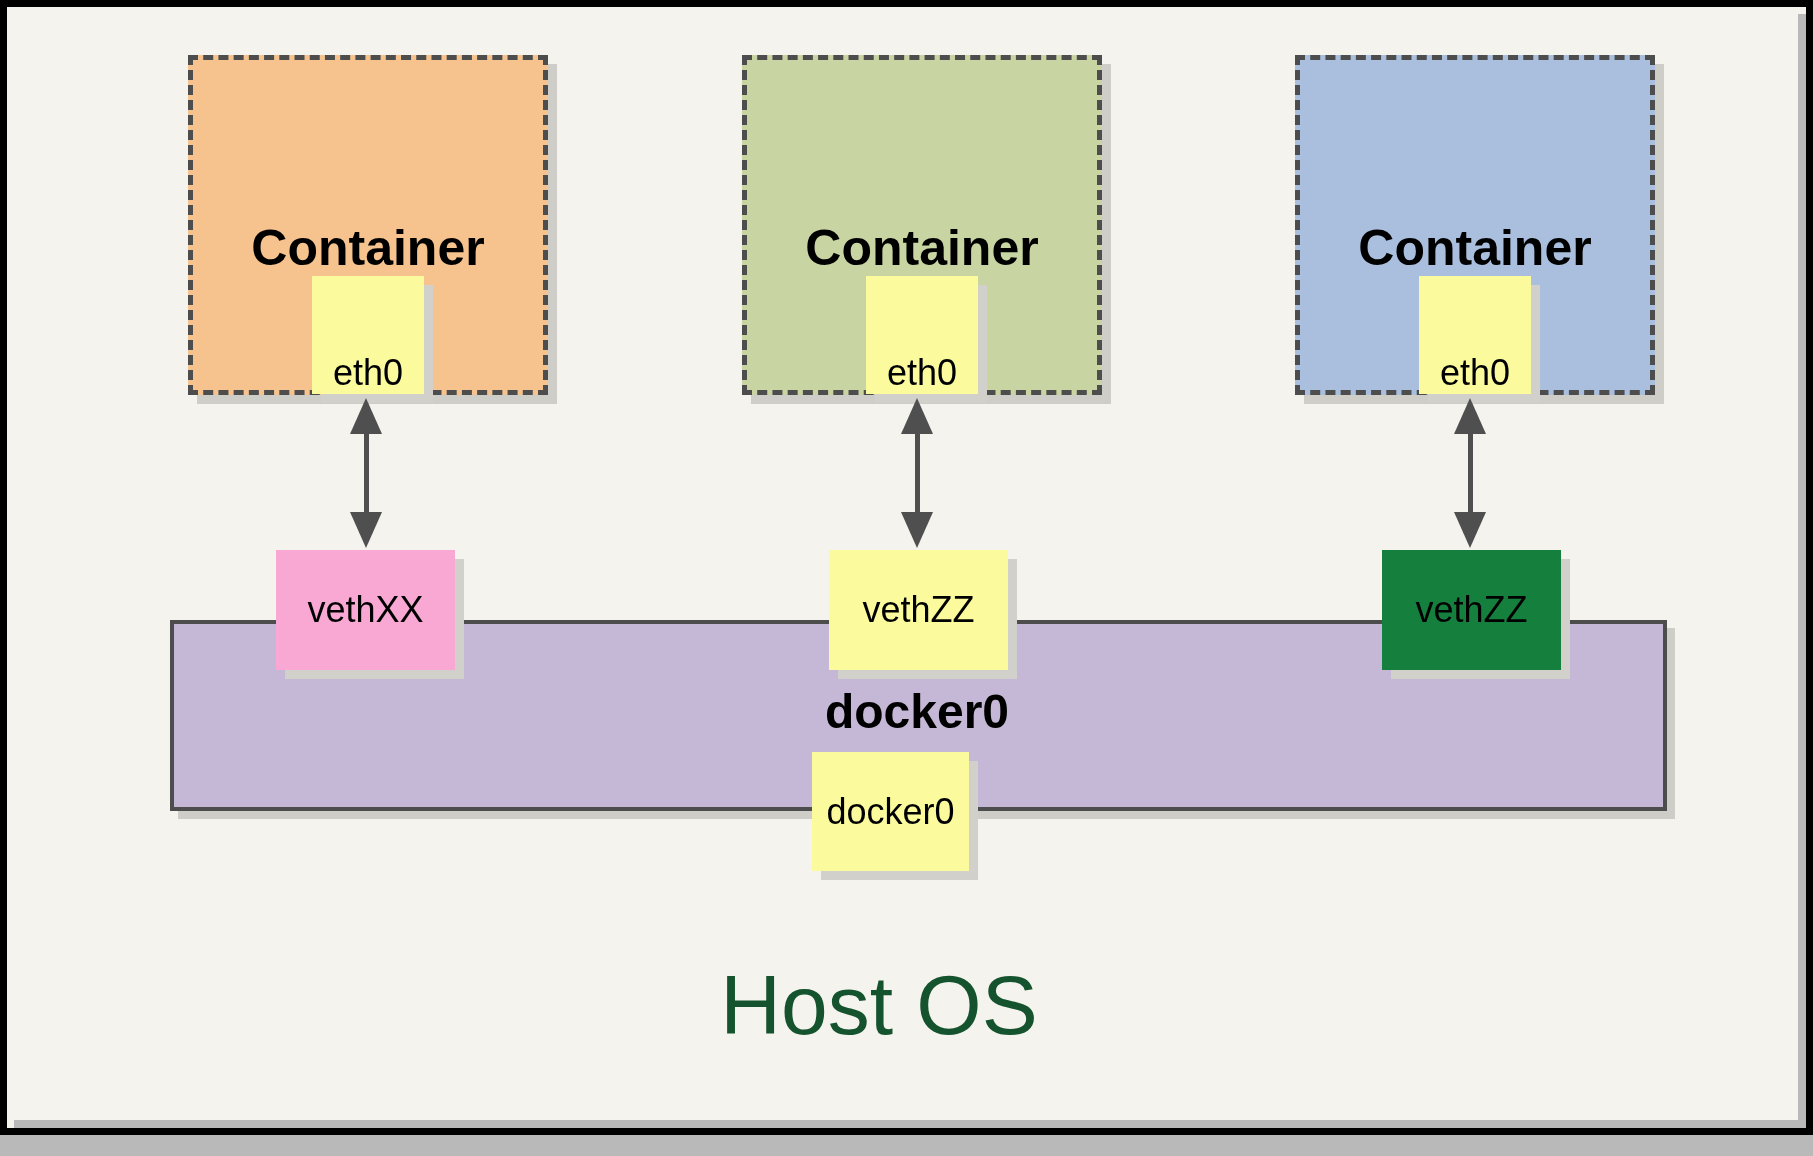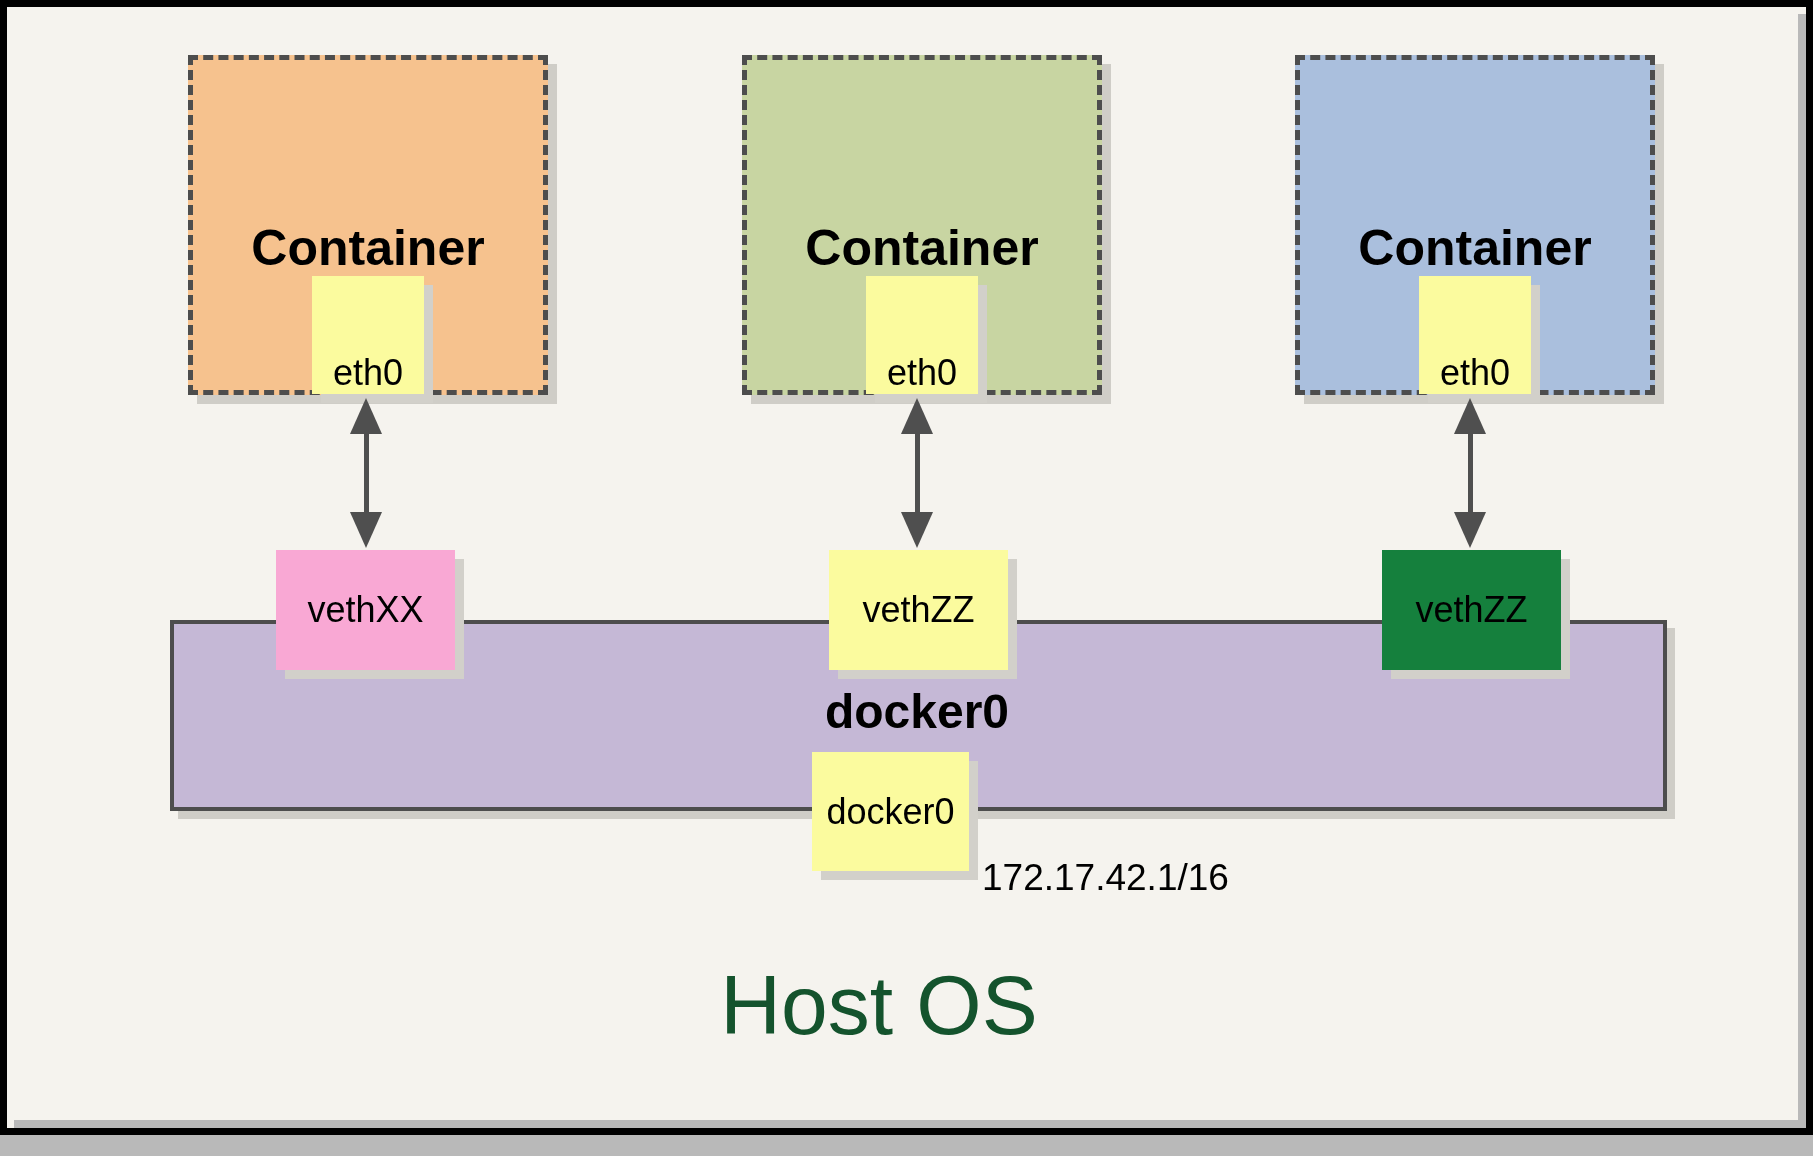"172.17.42.1/16" div.ip-label { html: <div>172.17.42.1/16</div> -> none }
